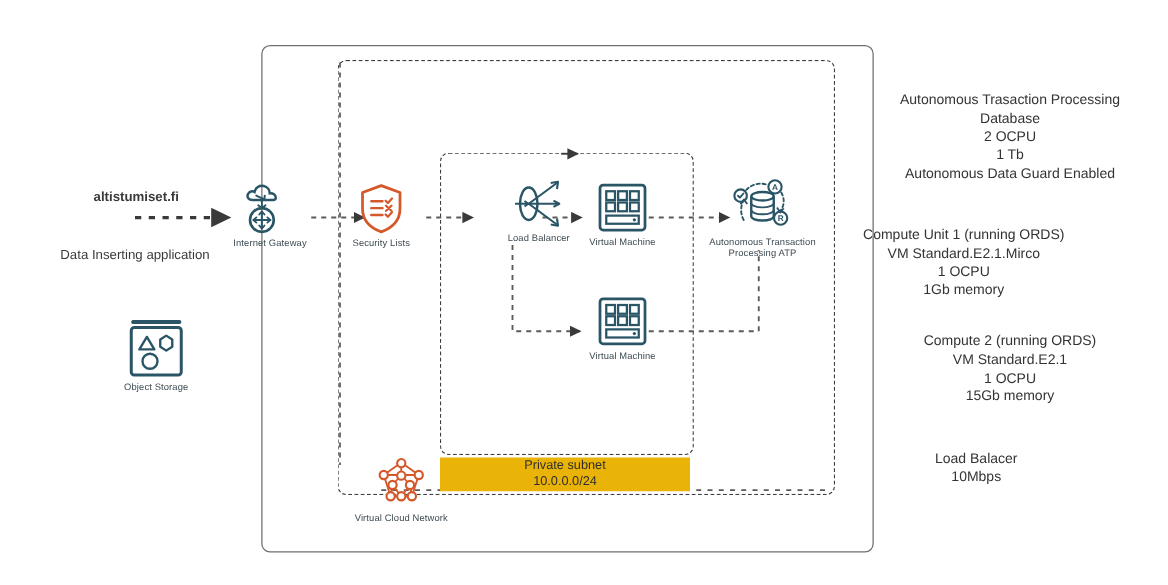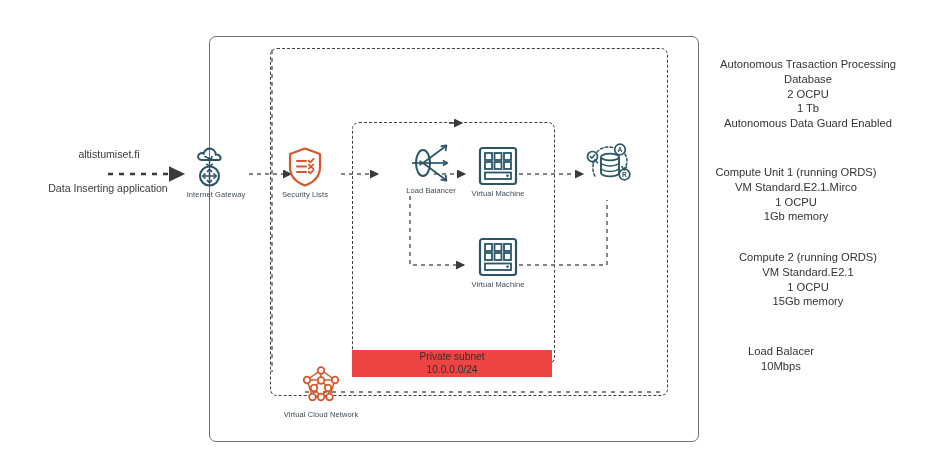"Autonomous Trasaction Processing" .txt { margin-top: none -> 16px }
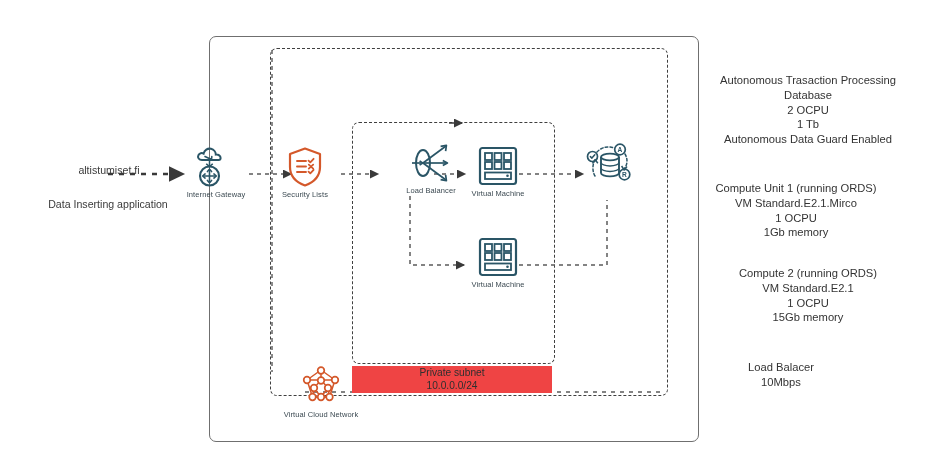"altistumiset.fi" div.txt { font-weight: none -> bold; top: 148px -> 136px }
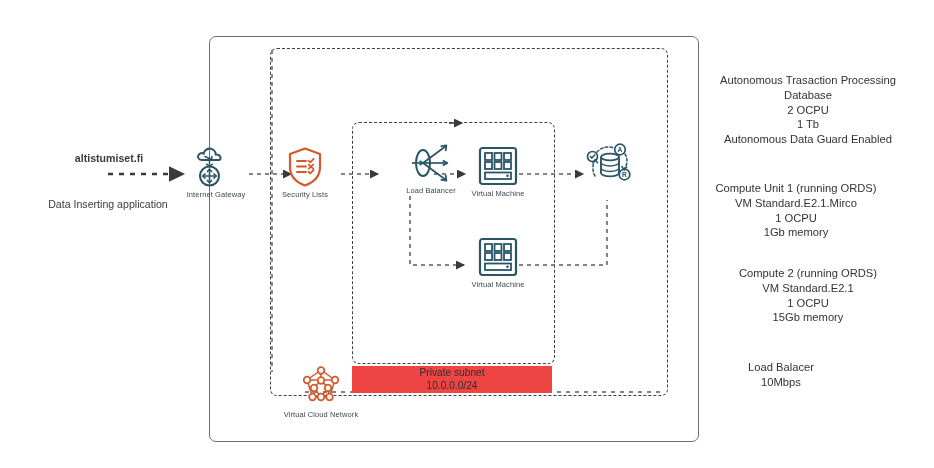"Autonomous Transaction Processing ATP" span.cap { html: none -> <span>Autonomous Transaction Processing ATP</span> }
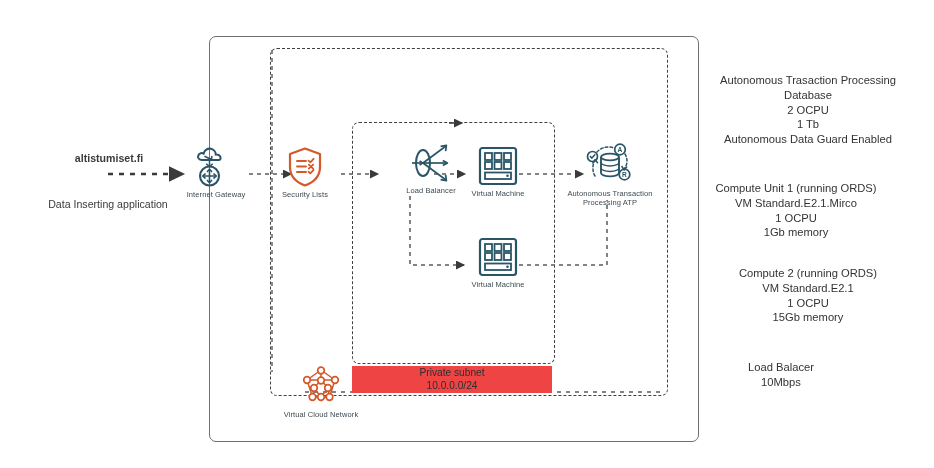"Compute Unit 1 (running ORDS)" div.txt { left: 676px -> 651px }
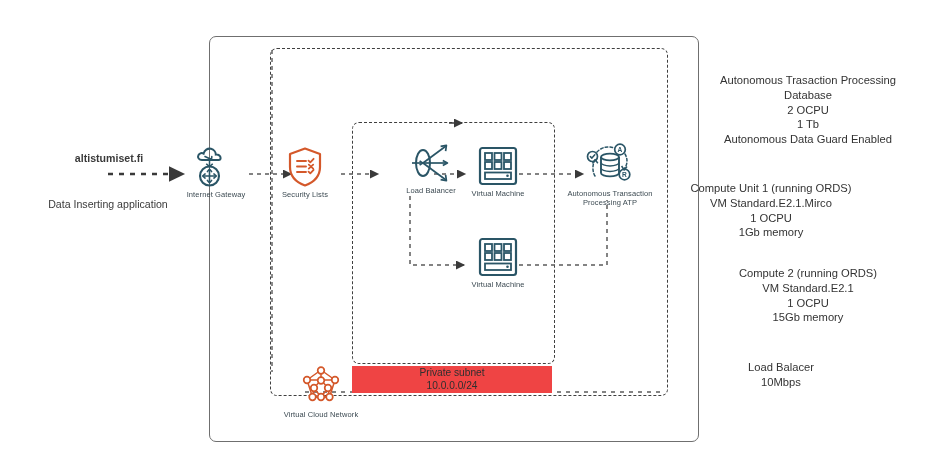"Object Storage" div.node { html: none -> <div> <span> <svg> <rect></rect> <rect></rect> <path></path> <path></path> <circle></circle> </svg> </span> <span>Object Storage</span> </div> }
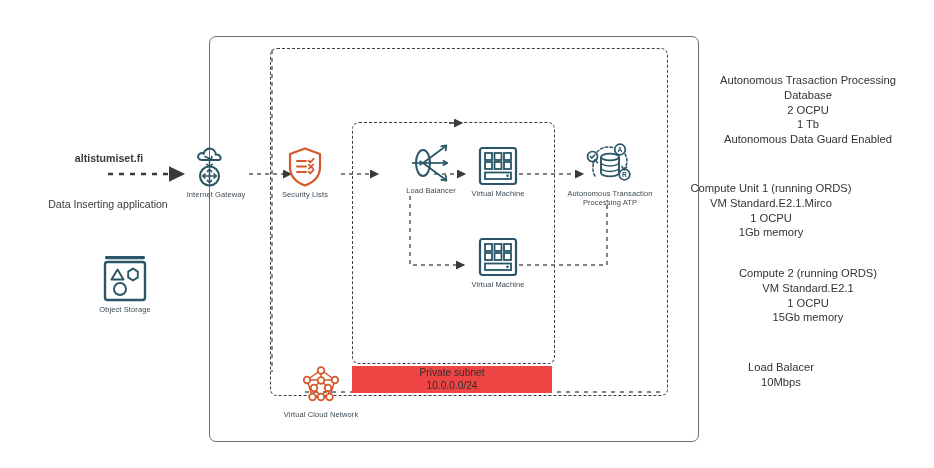"Private subnet" .txt.subnet-label { background: #ef4444 -> #eab308 }
